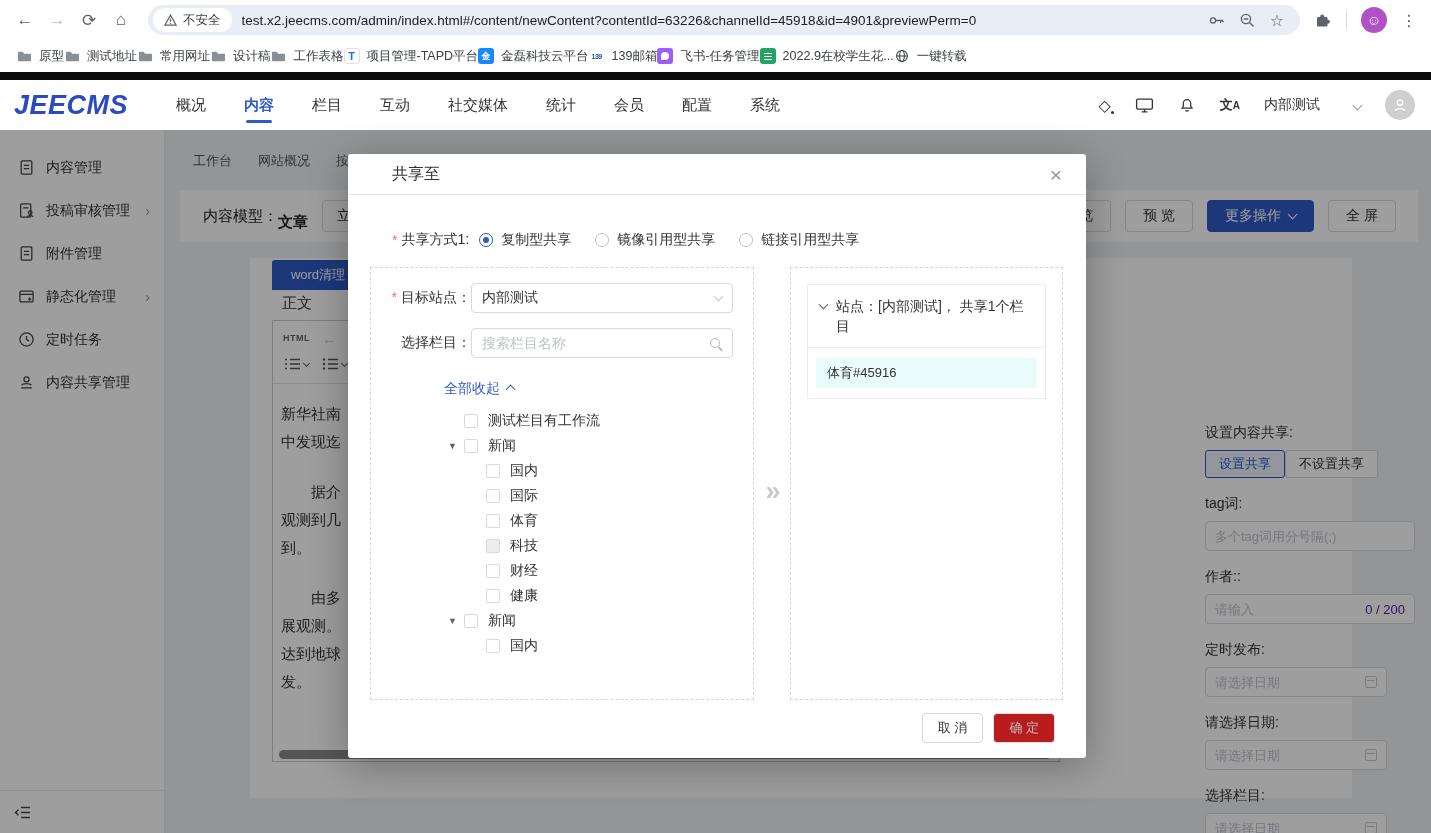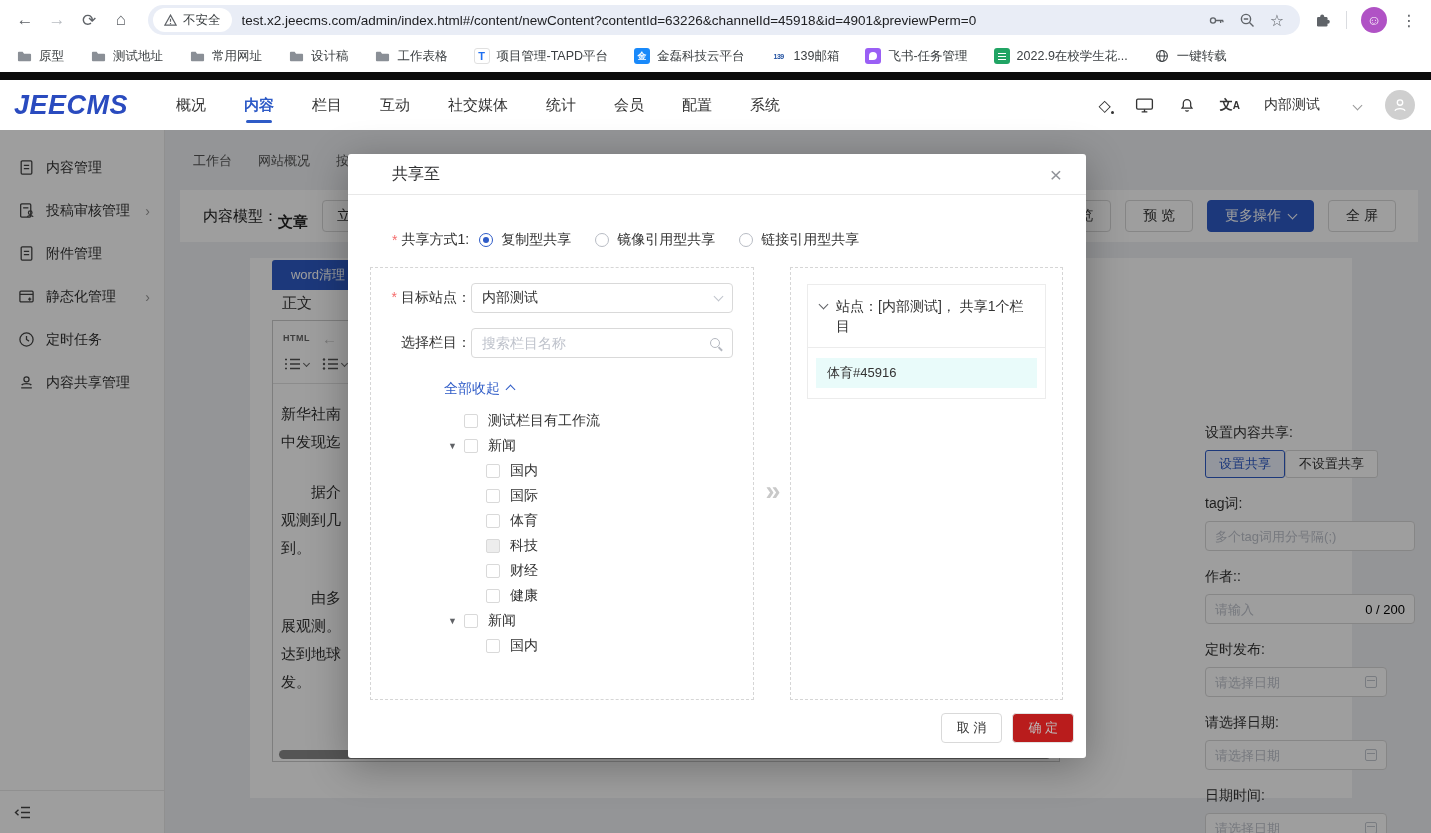"原型" .bmbar { gap: 26px -> none }
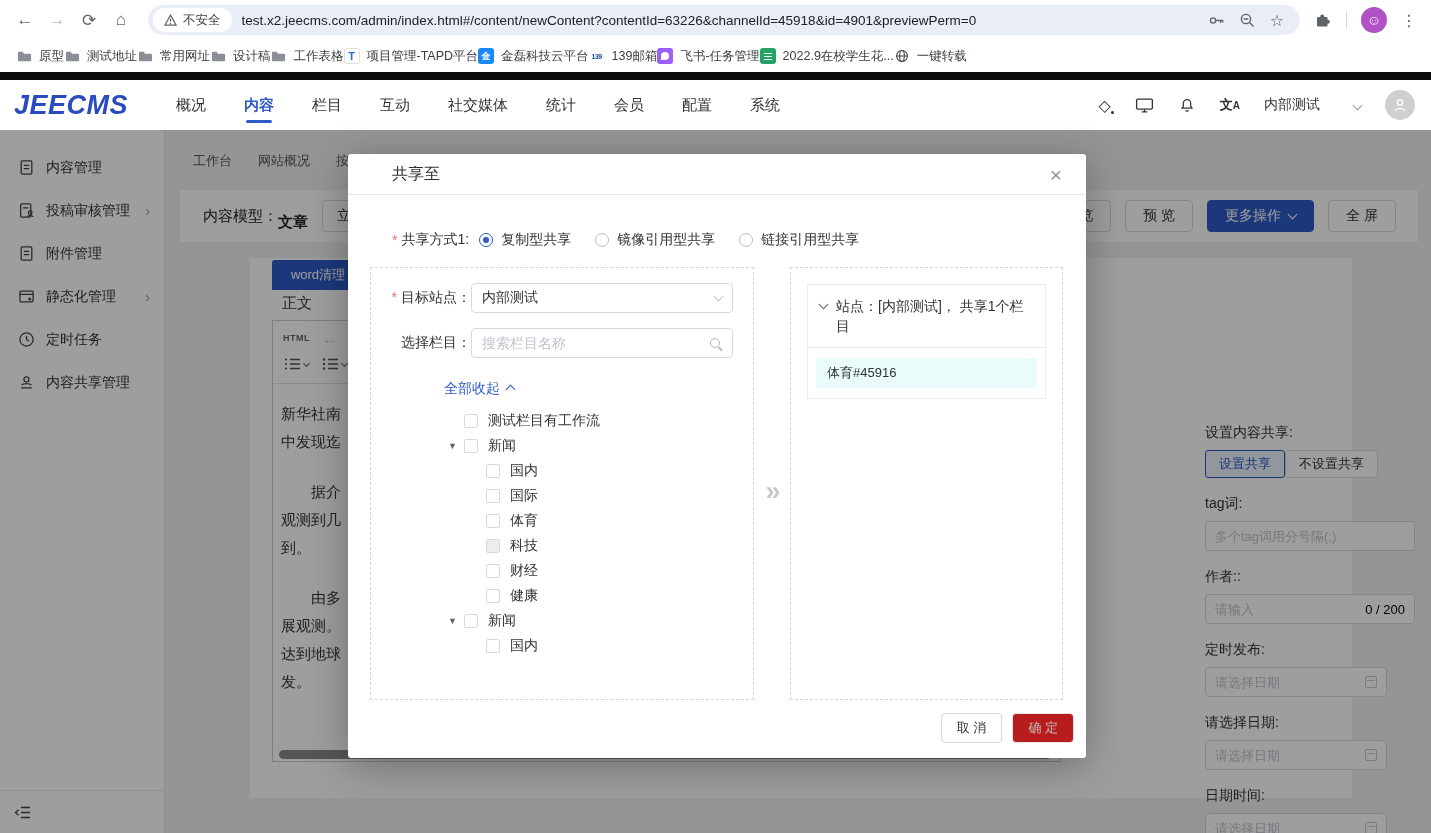"0 / 200" .rf-suffix { color: #000000 -> #4c1d95 }
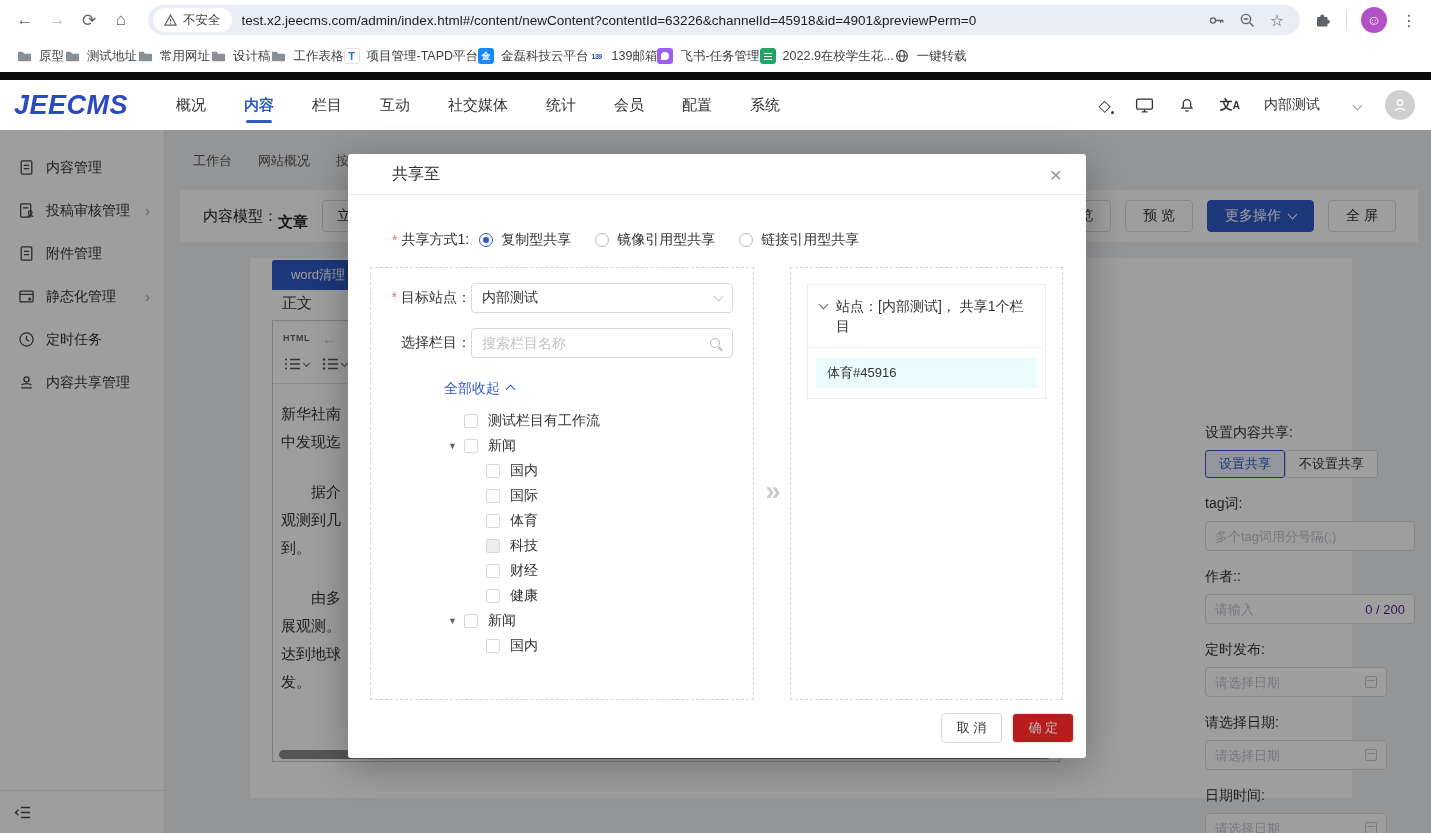"取 消" .mfoot { right: 12px -> 31px }
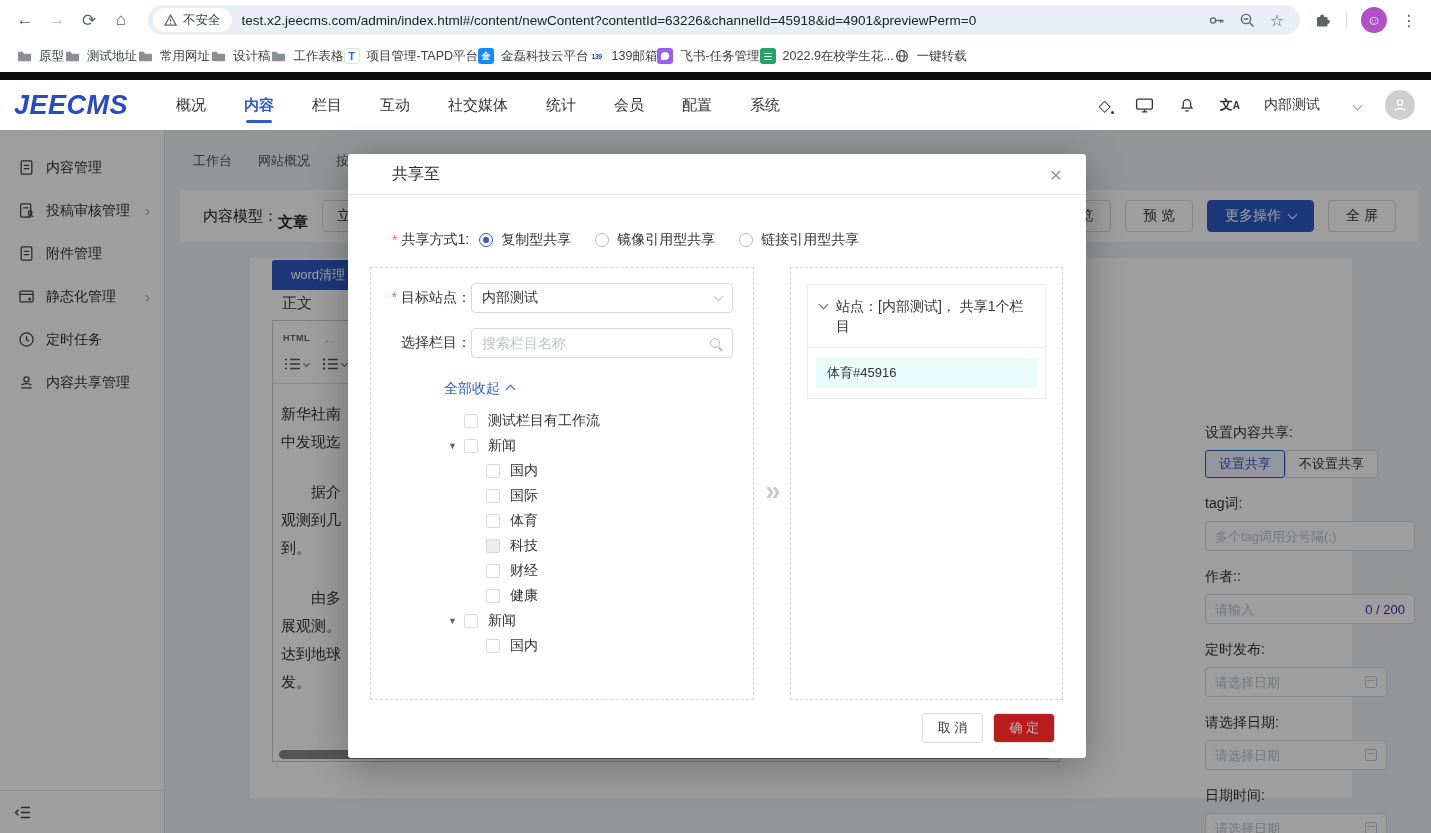"日期时间:" div.rf-label { text: 日期时间 -> 选择栏目 }
